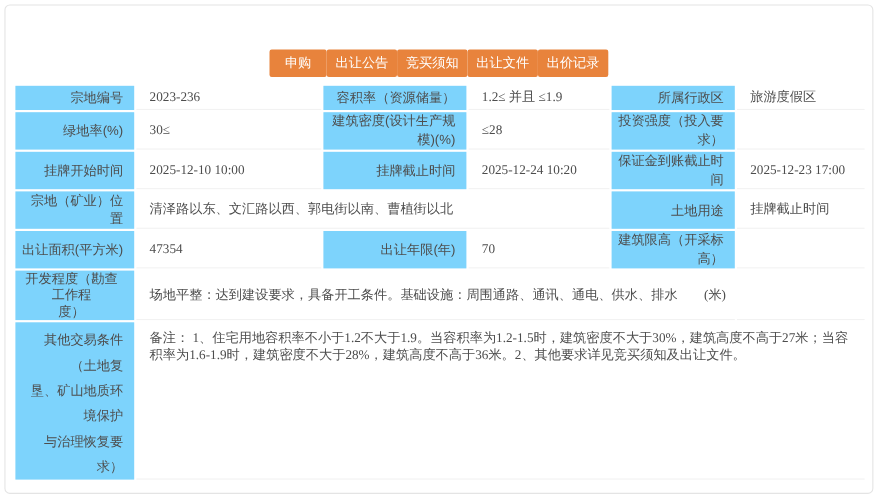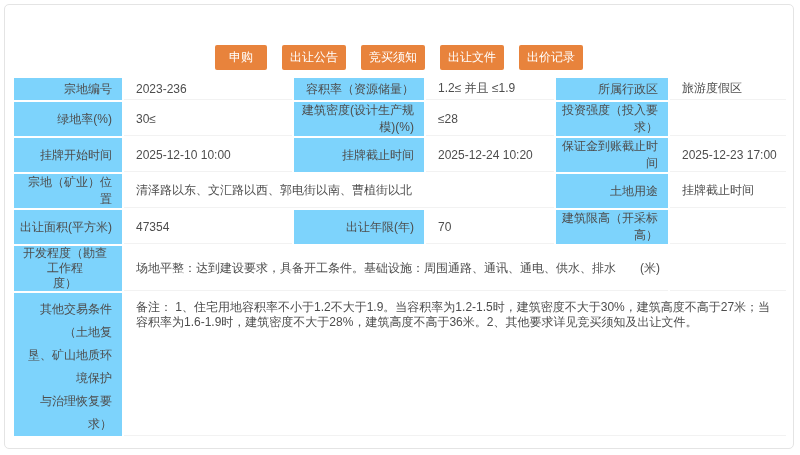"申购" .toolbar { gap: 15px -> none }
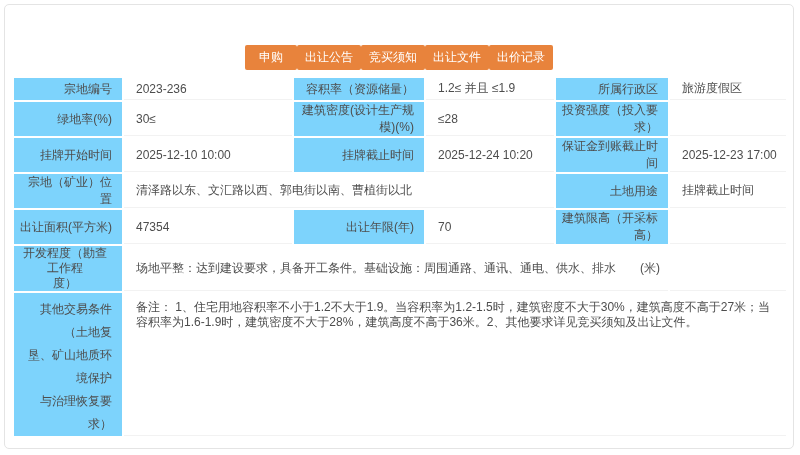"2023-236" td.val { font-family: none -> Liberation Serif, serif }
